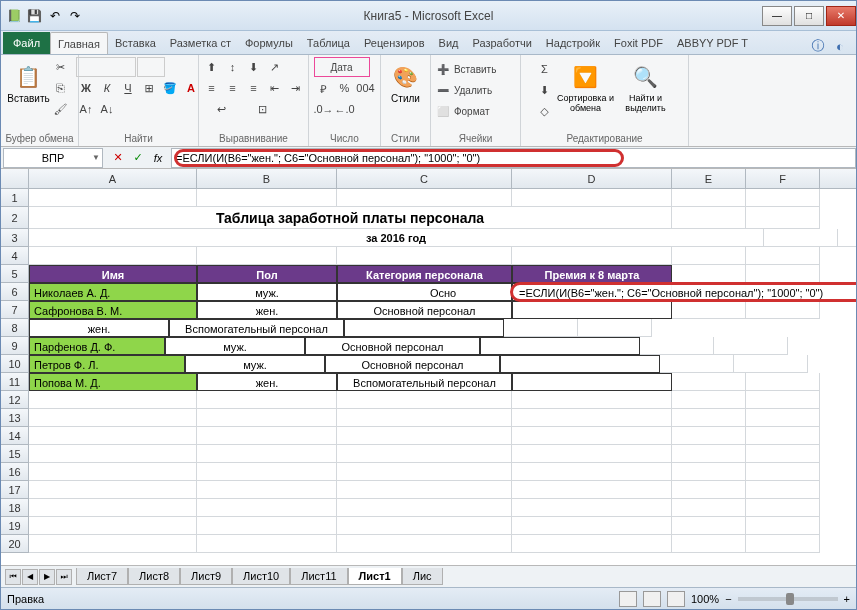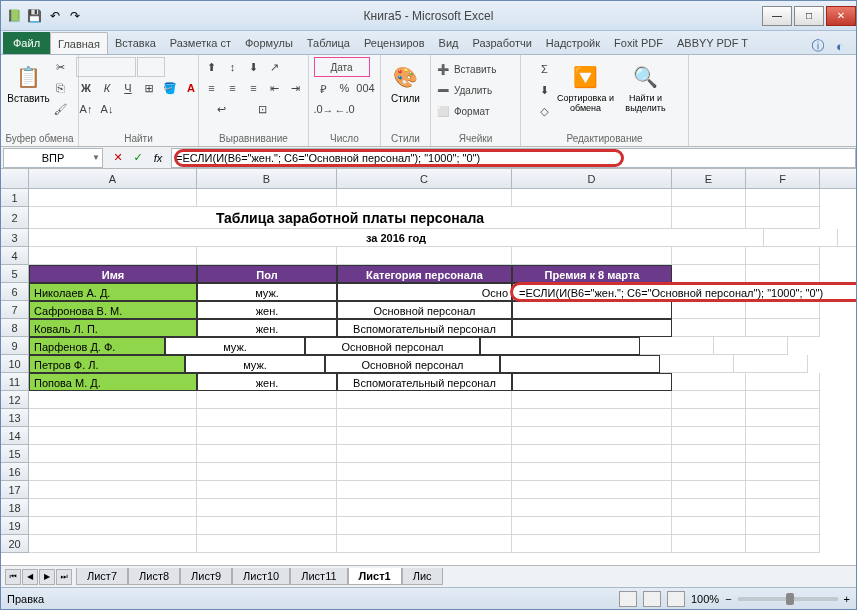"Осно" div.cell { text-align: right -> center }
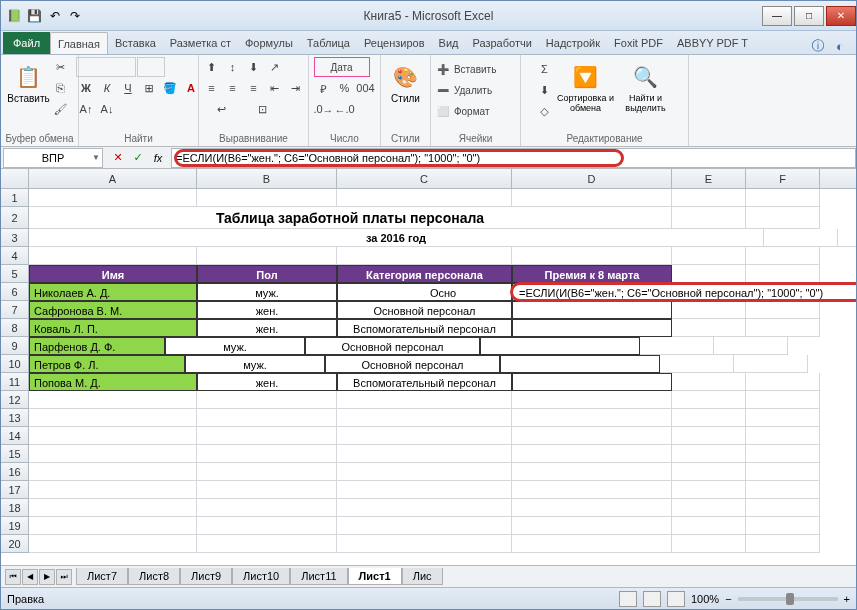"Коваль Л. П." div.cell { html: <div>Коваль Л. П.</div> -> none }
